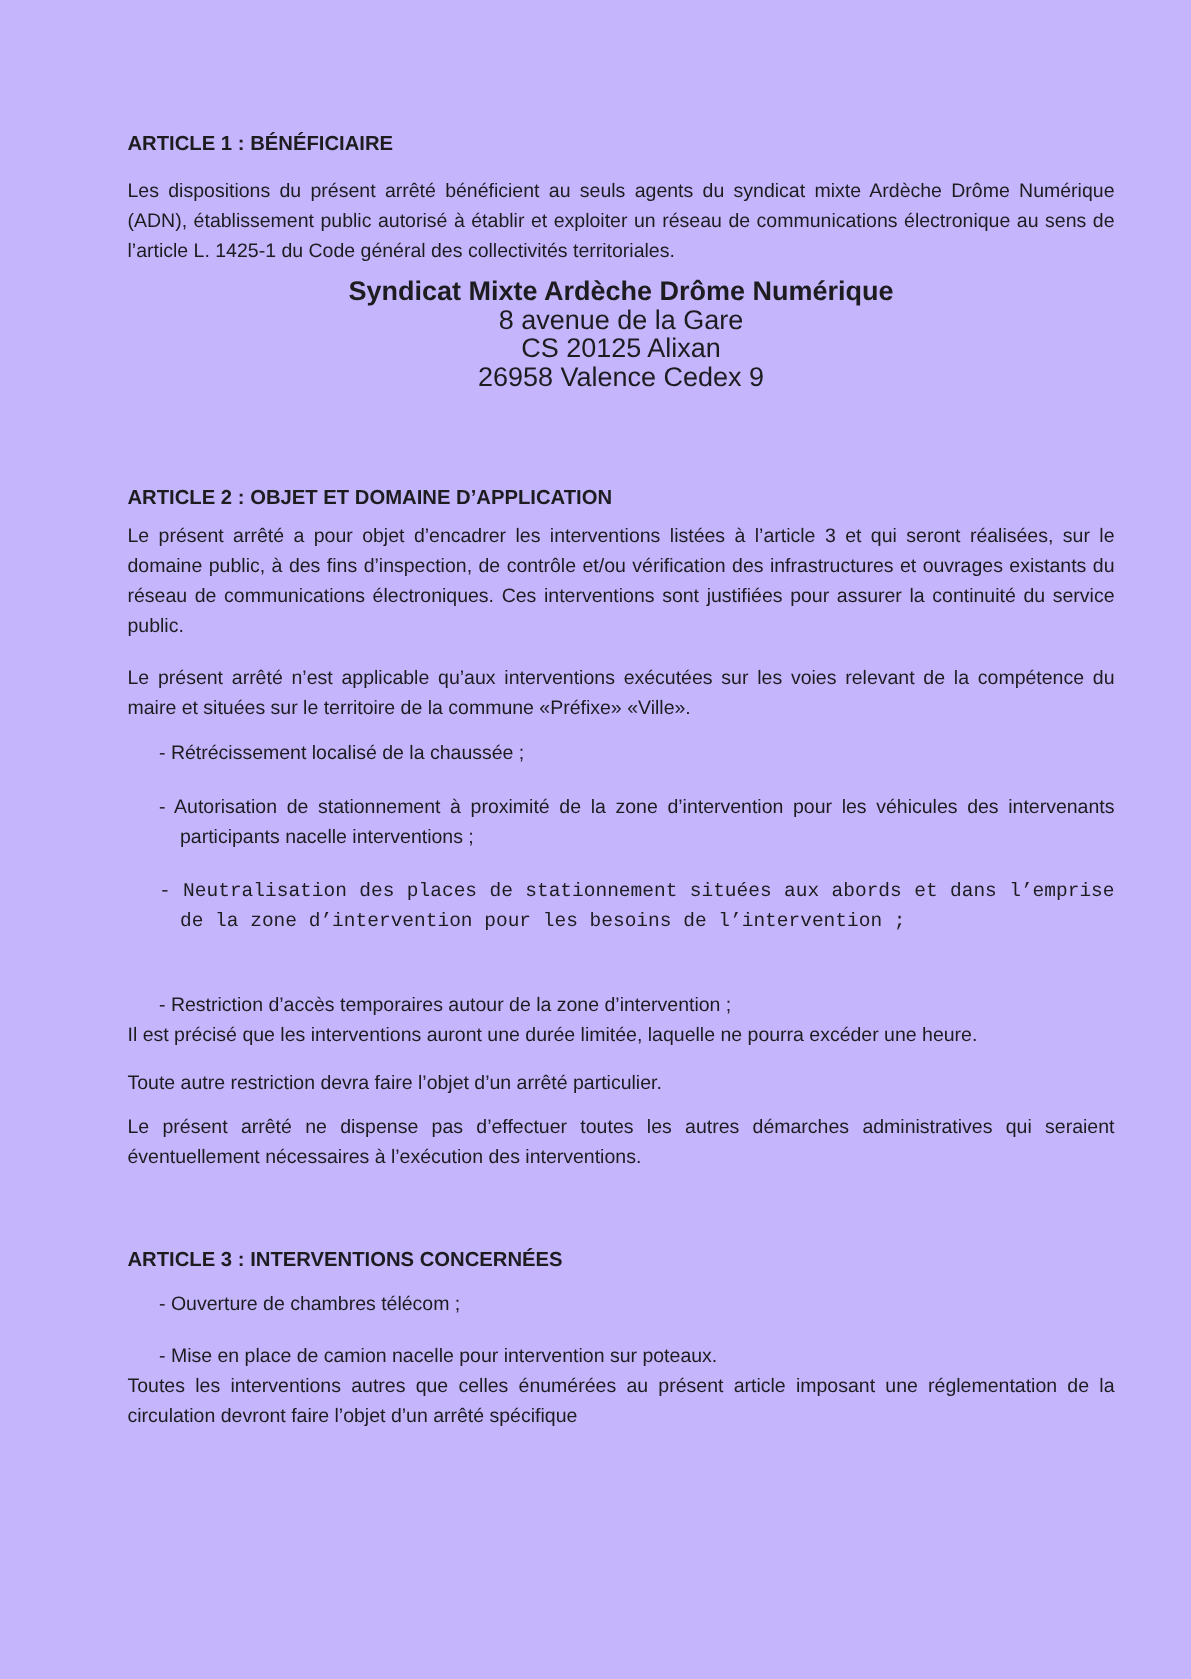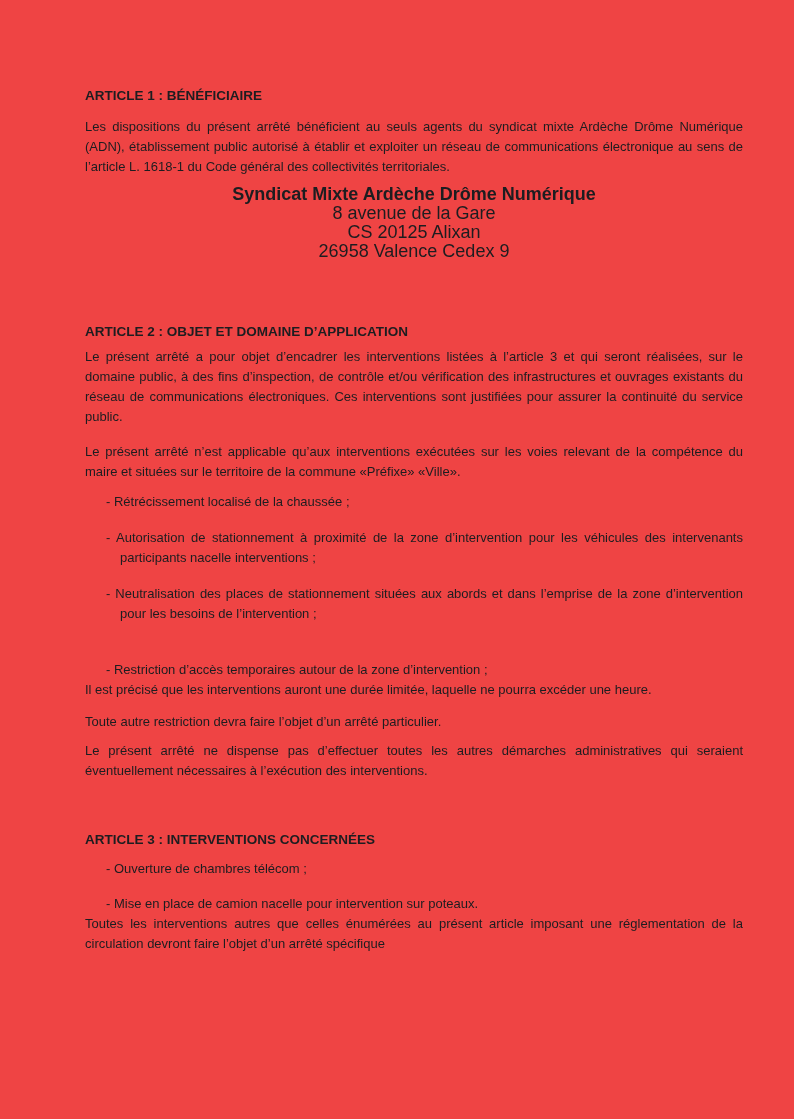"ARTICLE 1 : BÉNÉFICIAIRE" .page { background: #ef4444 -> #c4b5fd }
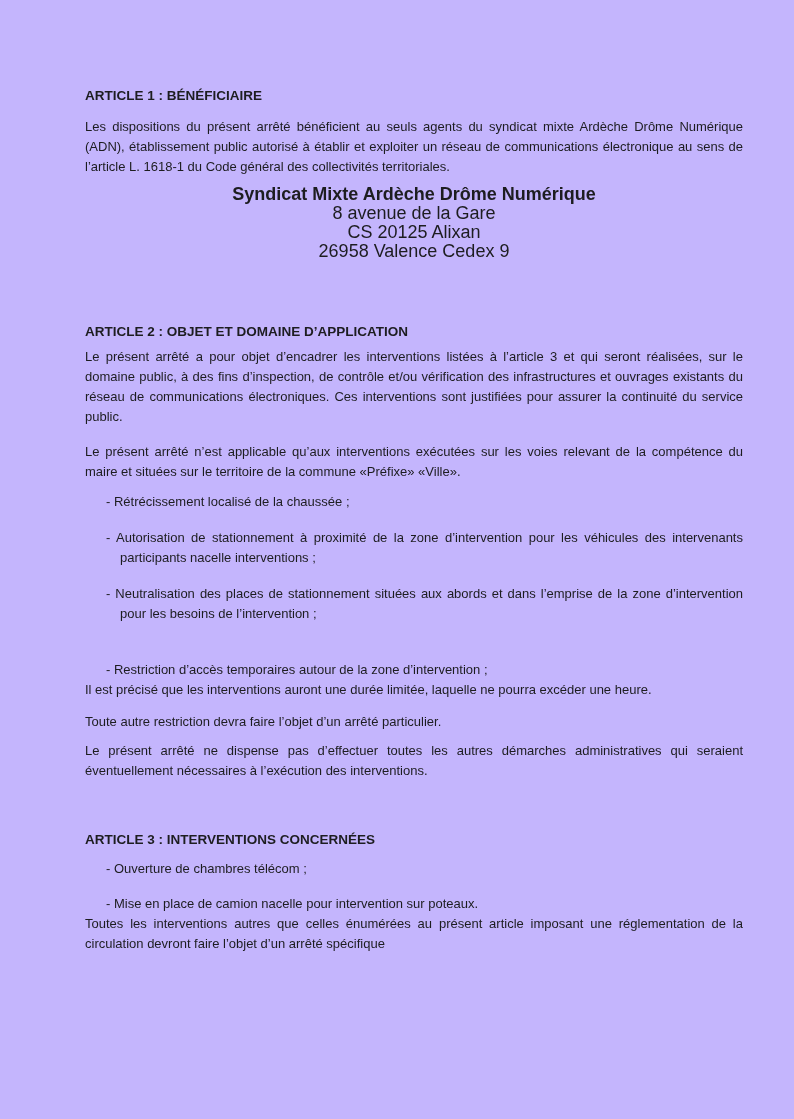"Les dispositions du présent arrêté" p.para { text: 1618-1 -> 1425-1 }
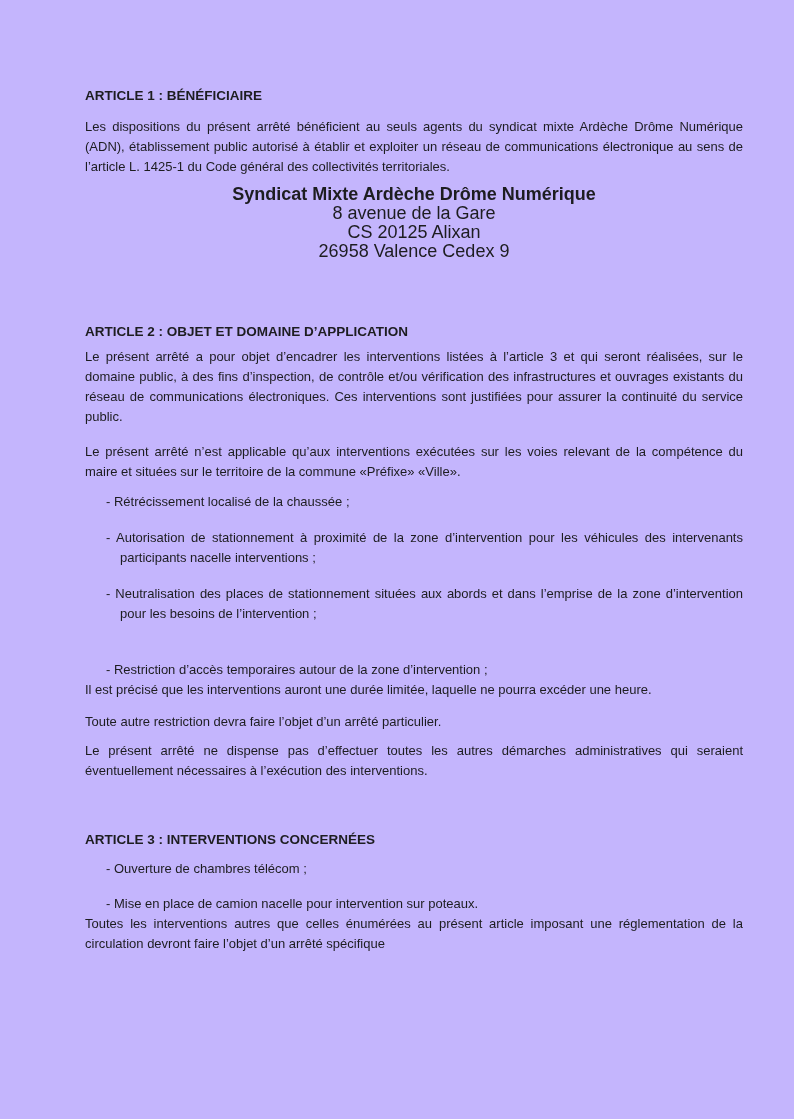"- Neutralisation des places de" .m-li3 { font-family: none -> Liberation Mono, monospace }
